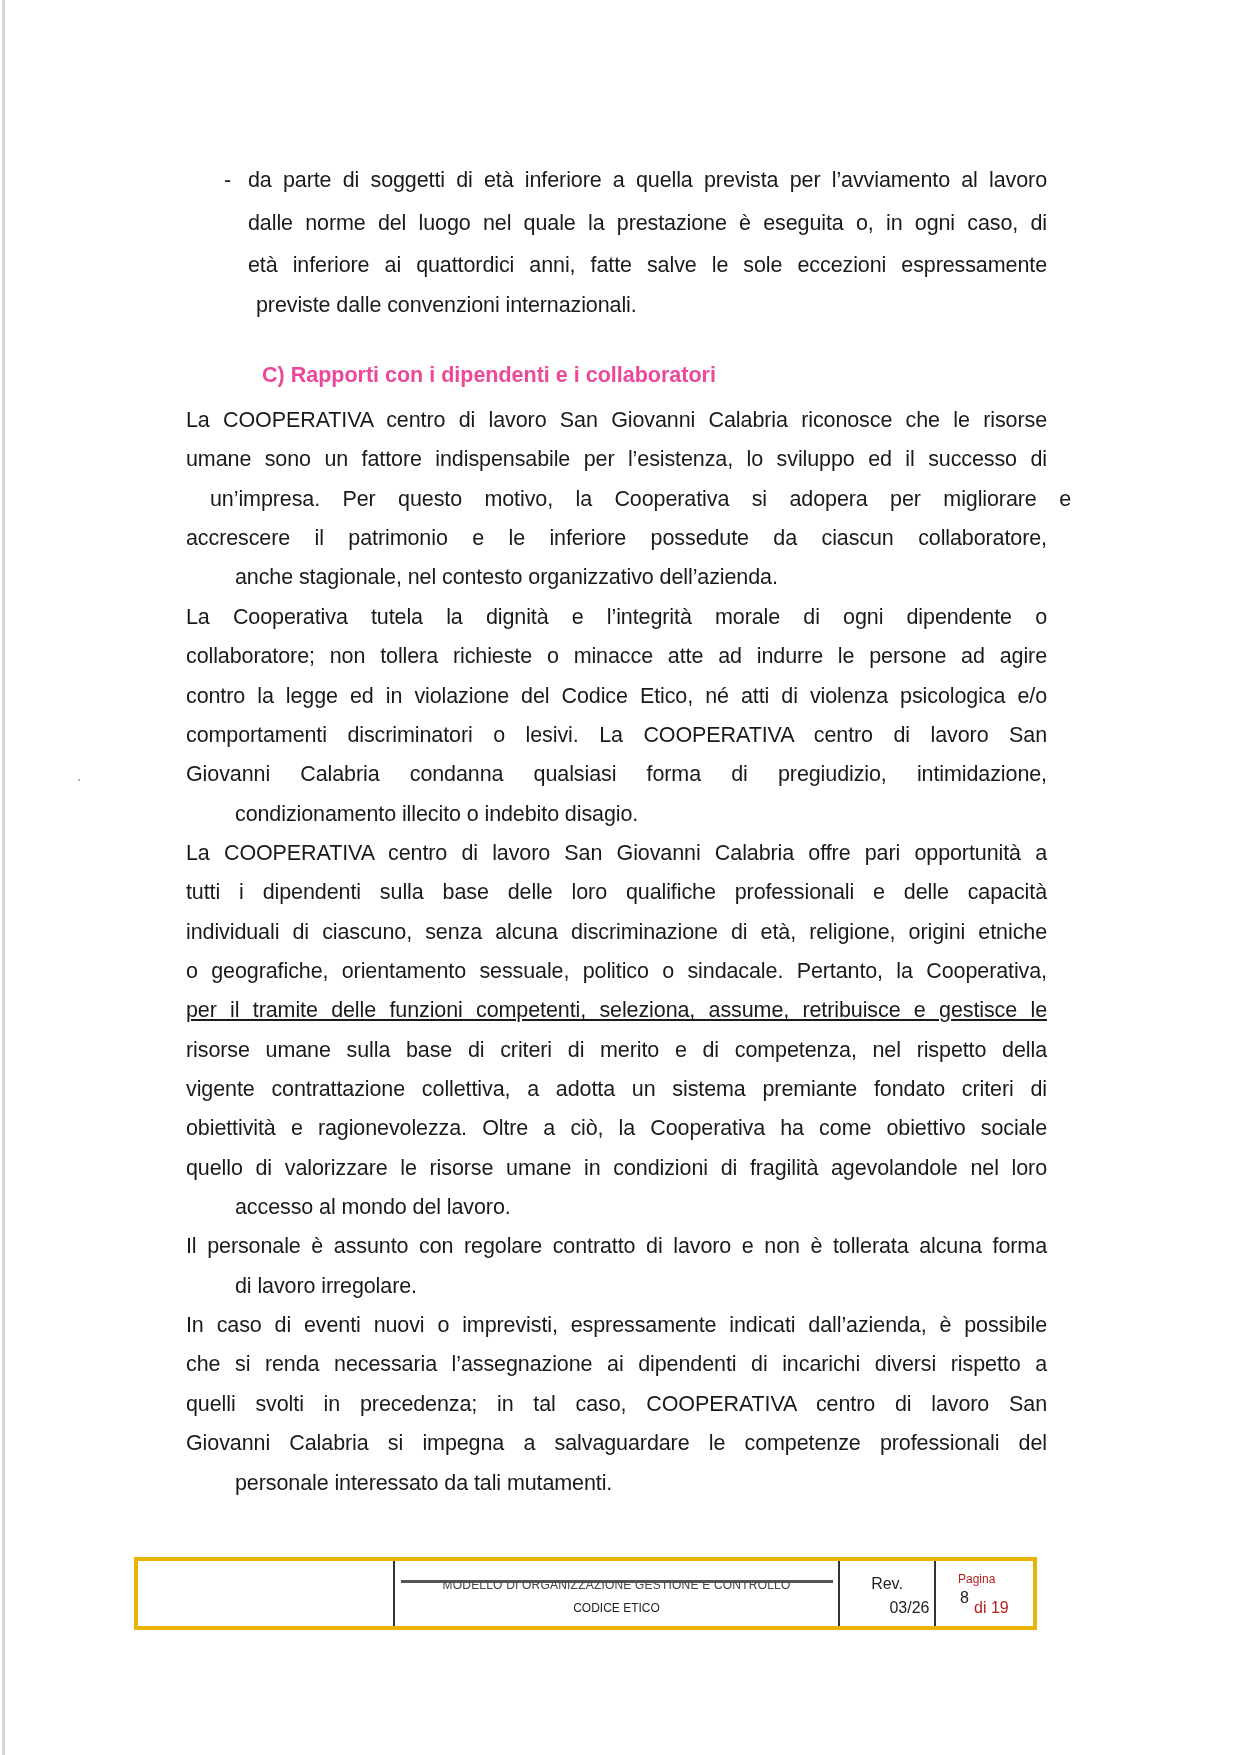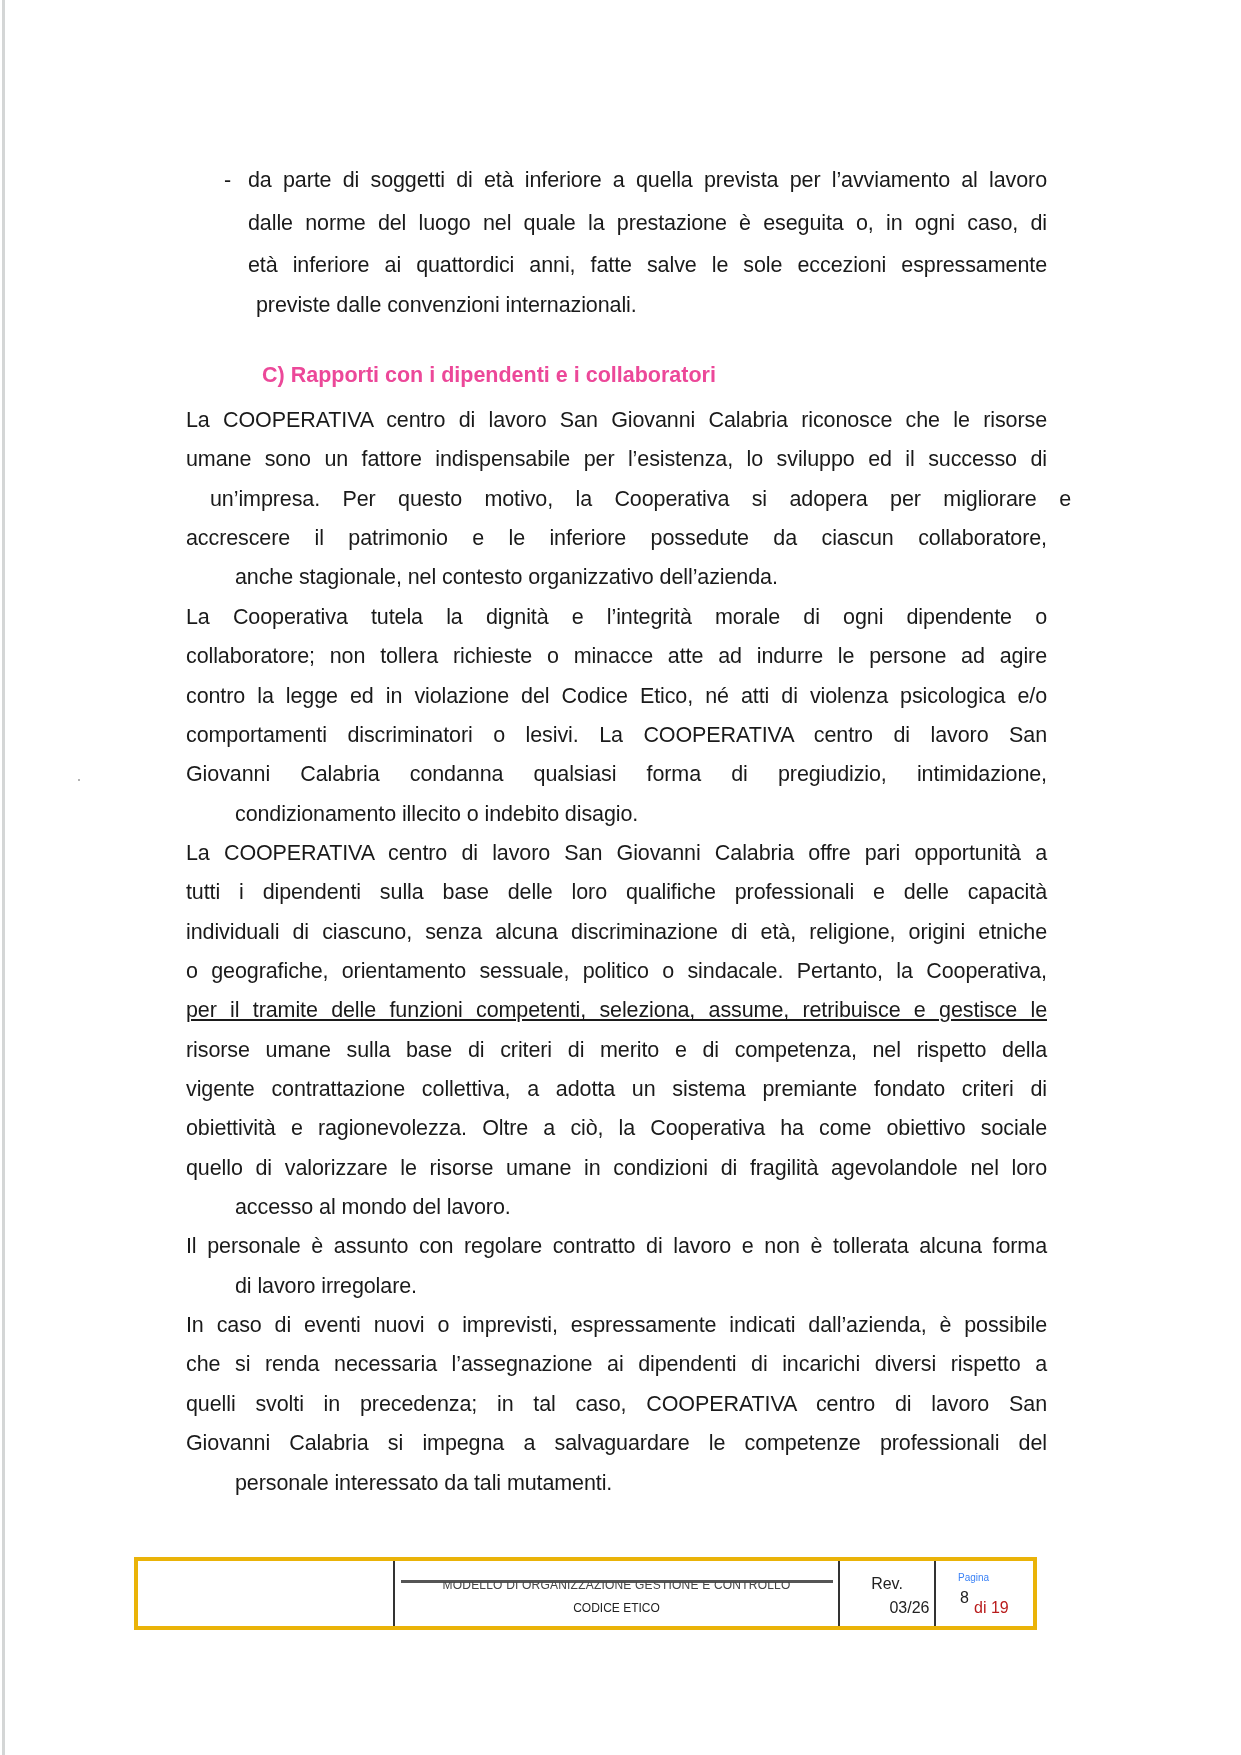"Pagina" .pg-label { color: #3b82f6 -> #b91c1c; font-size: 10px -> 12px }
